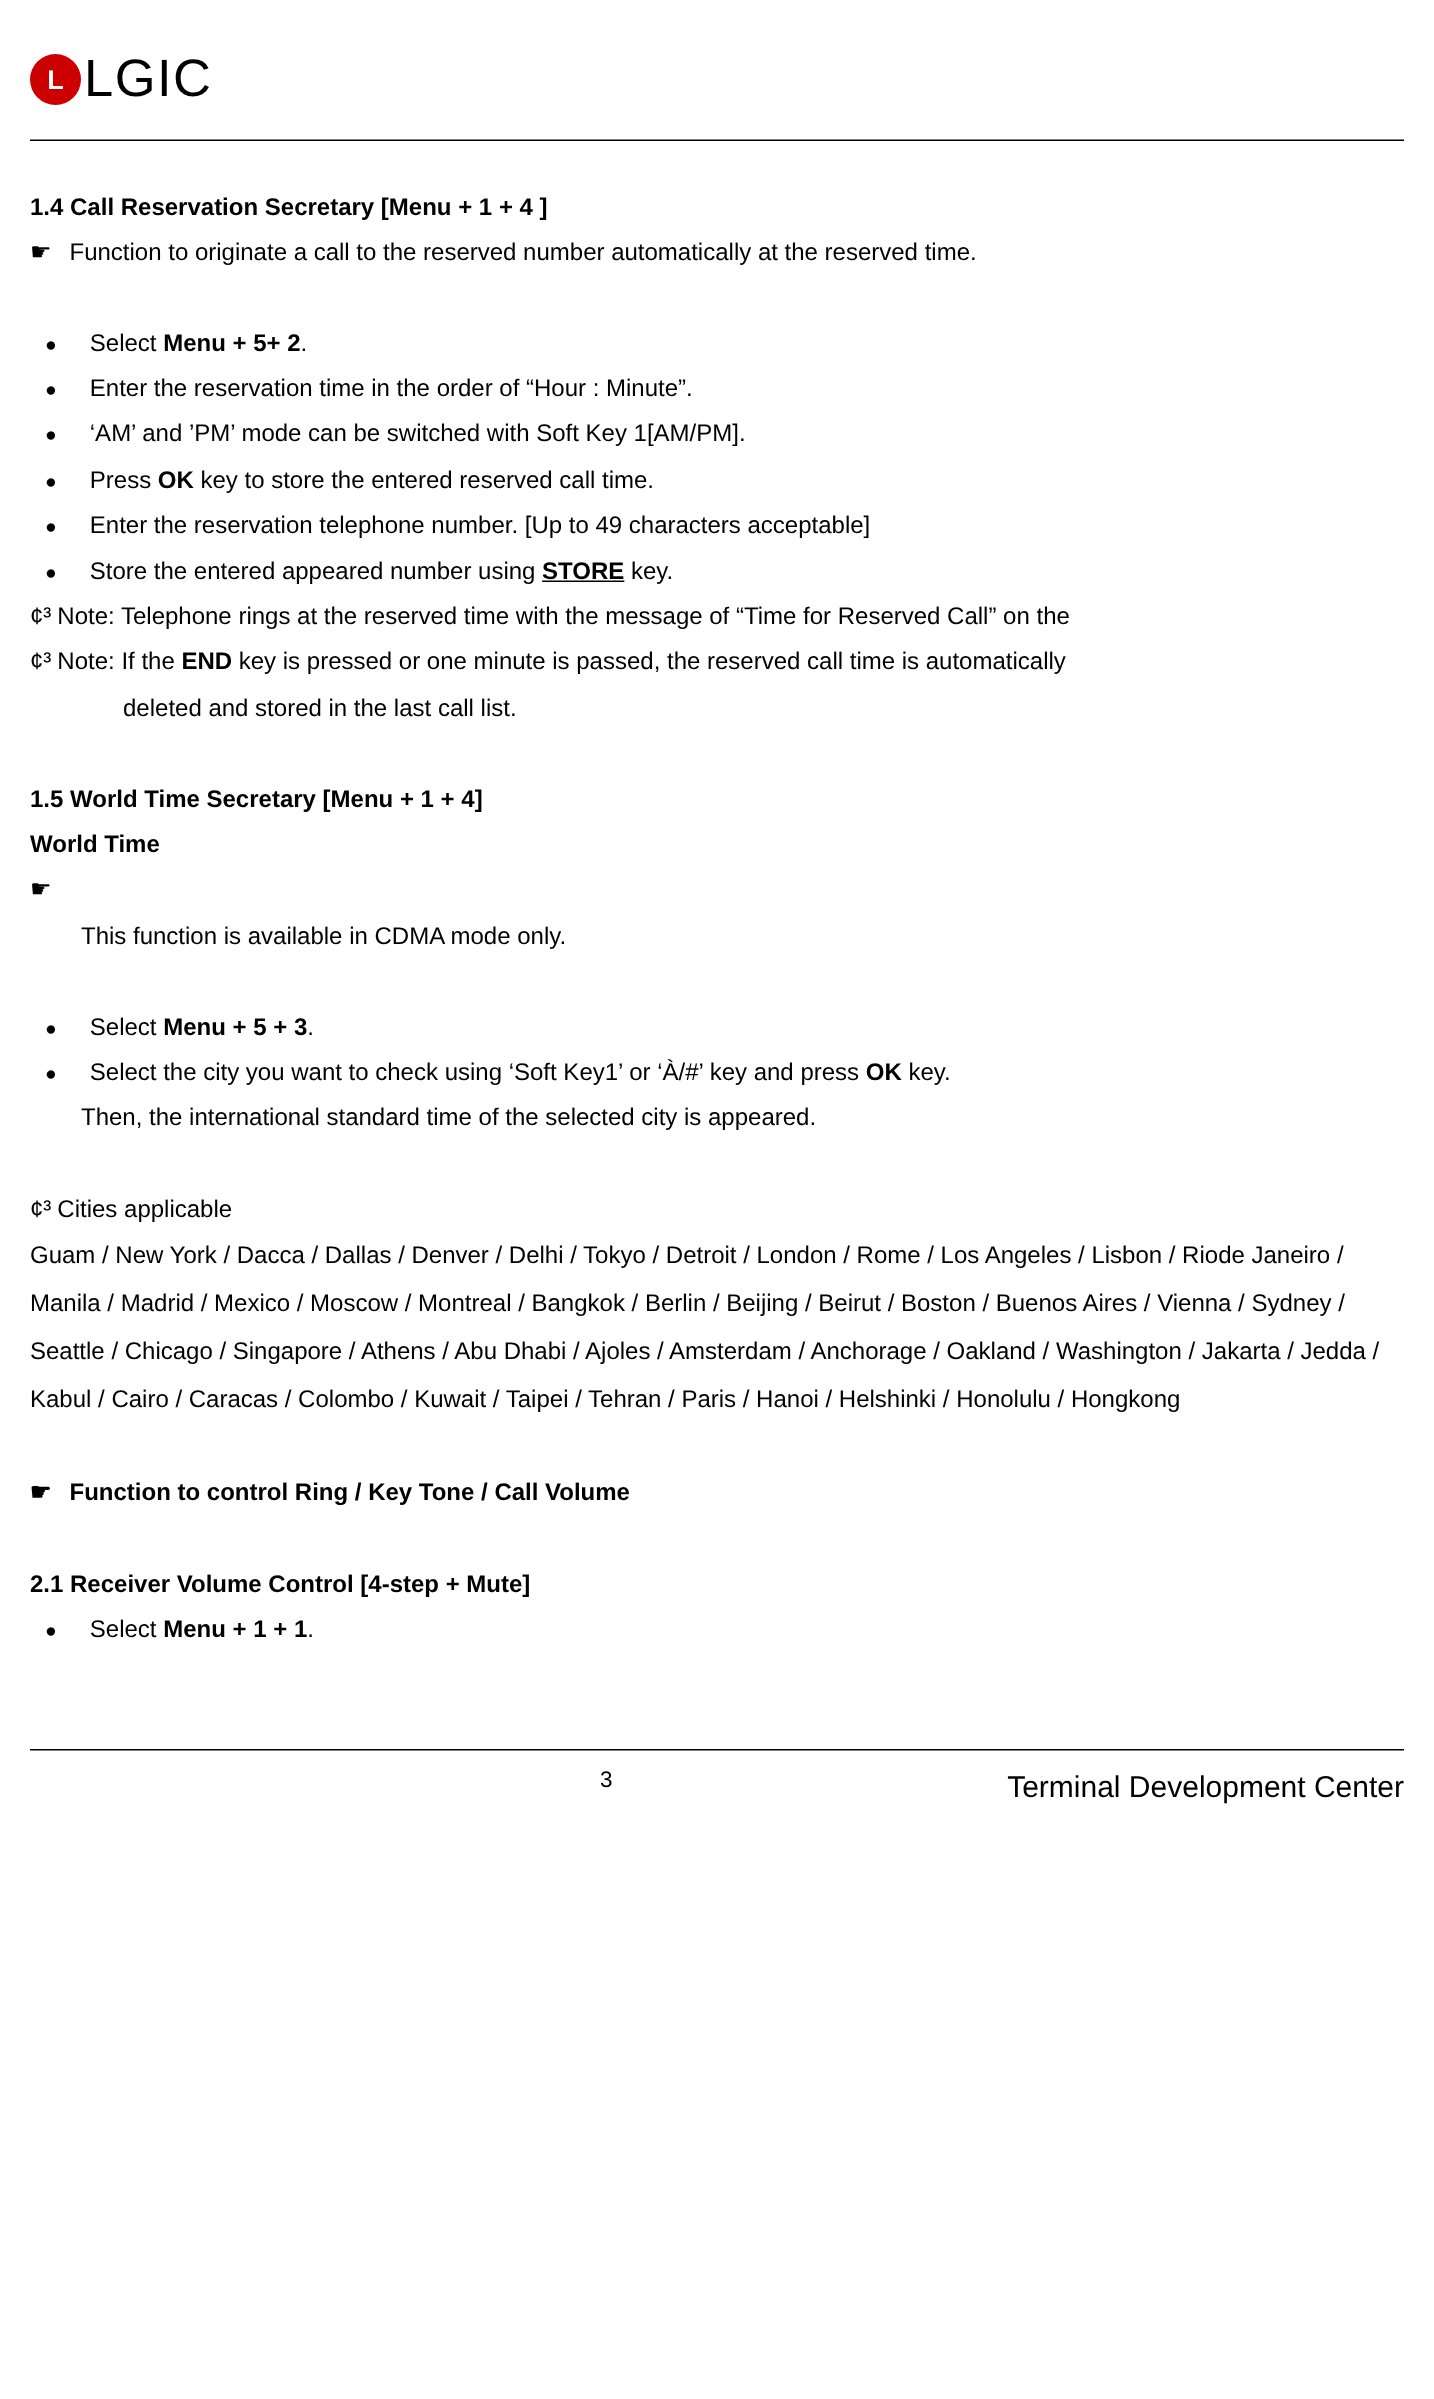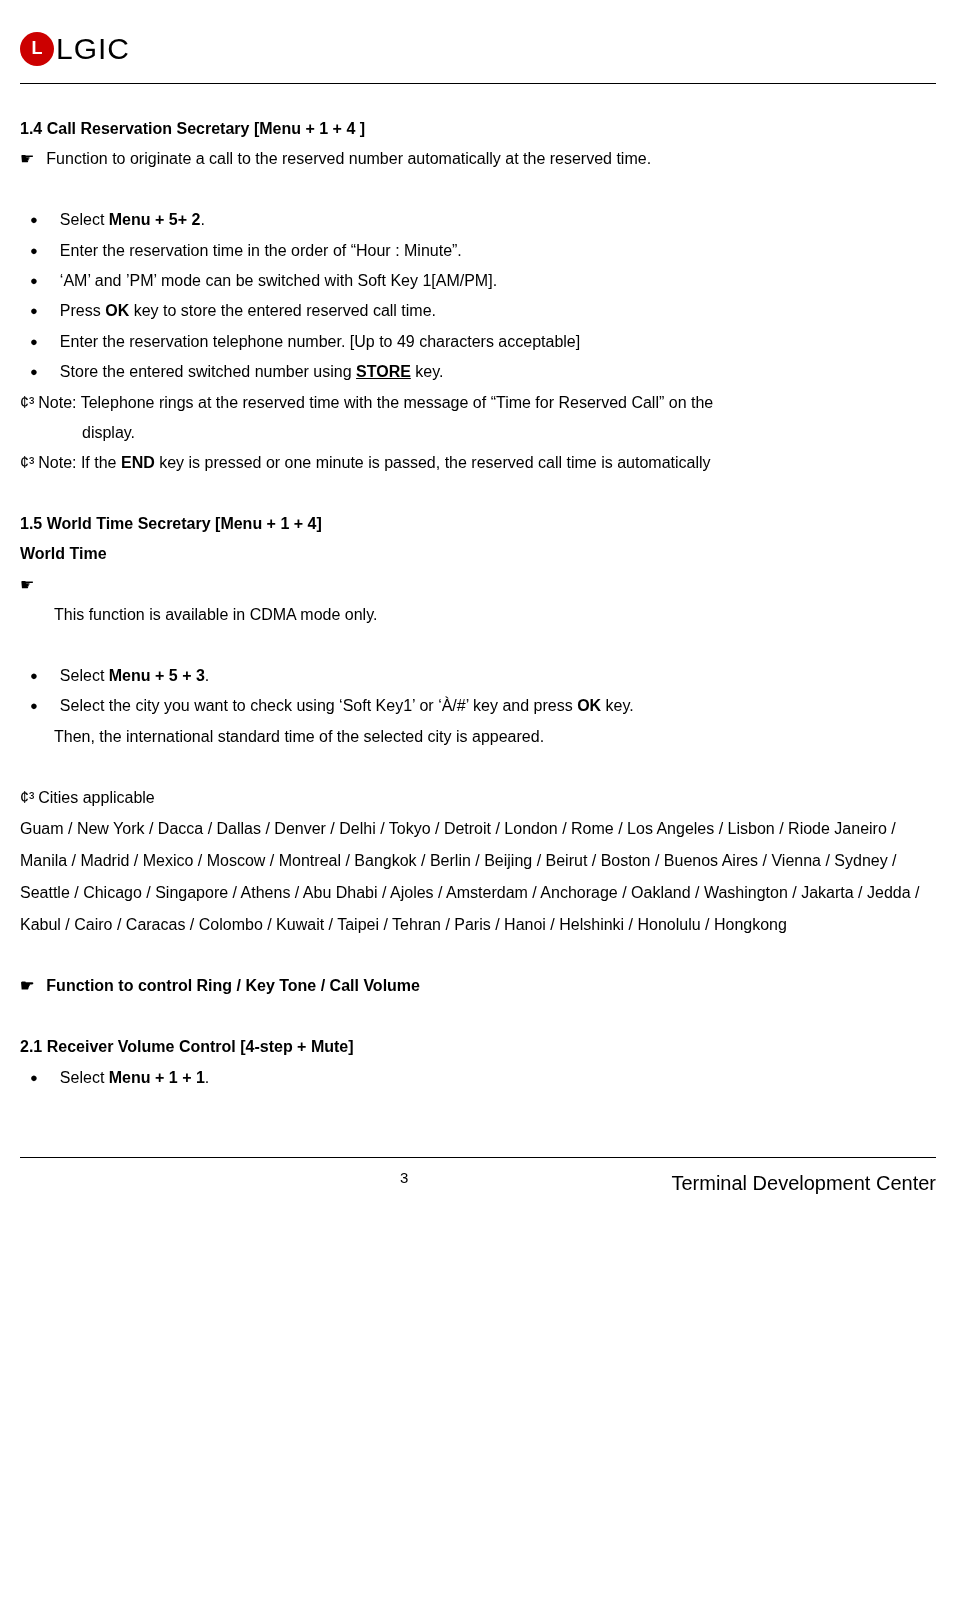"LGIC" .logo-text { font-size: 30px -> 35px }
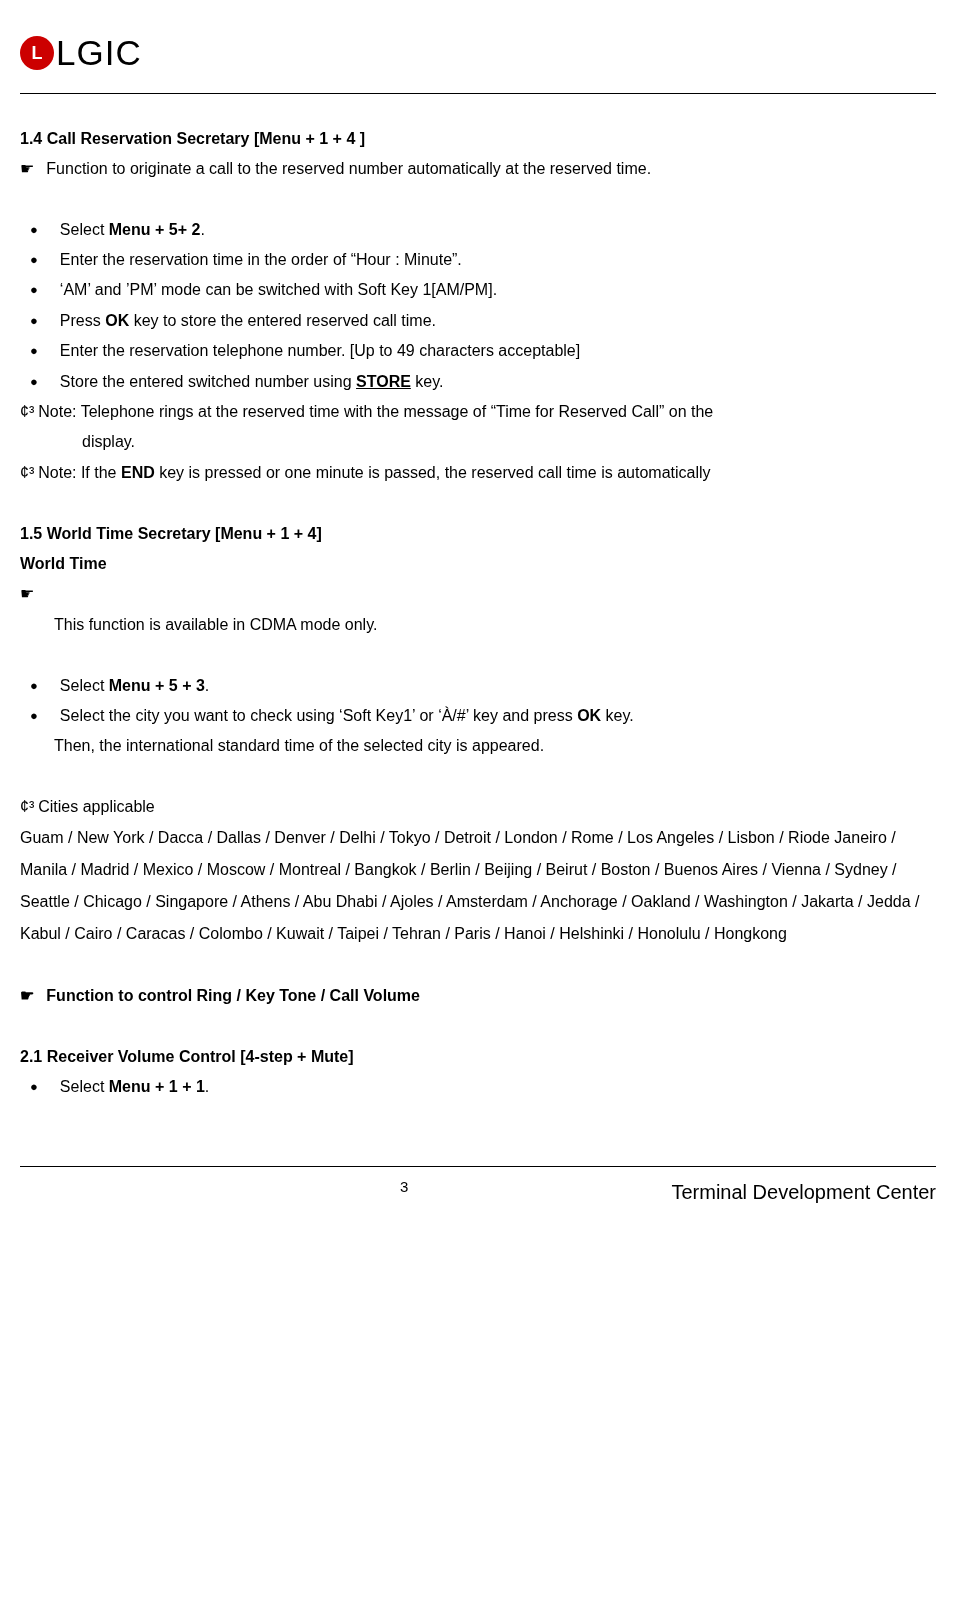"Store the entered switched number" span { text: switched -> appeared }
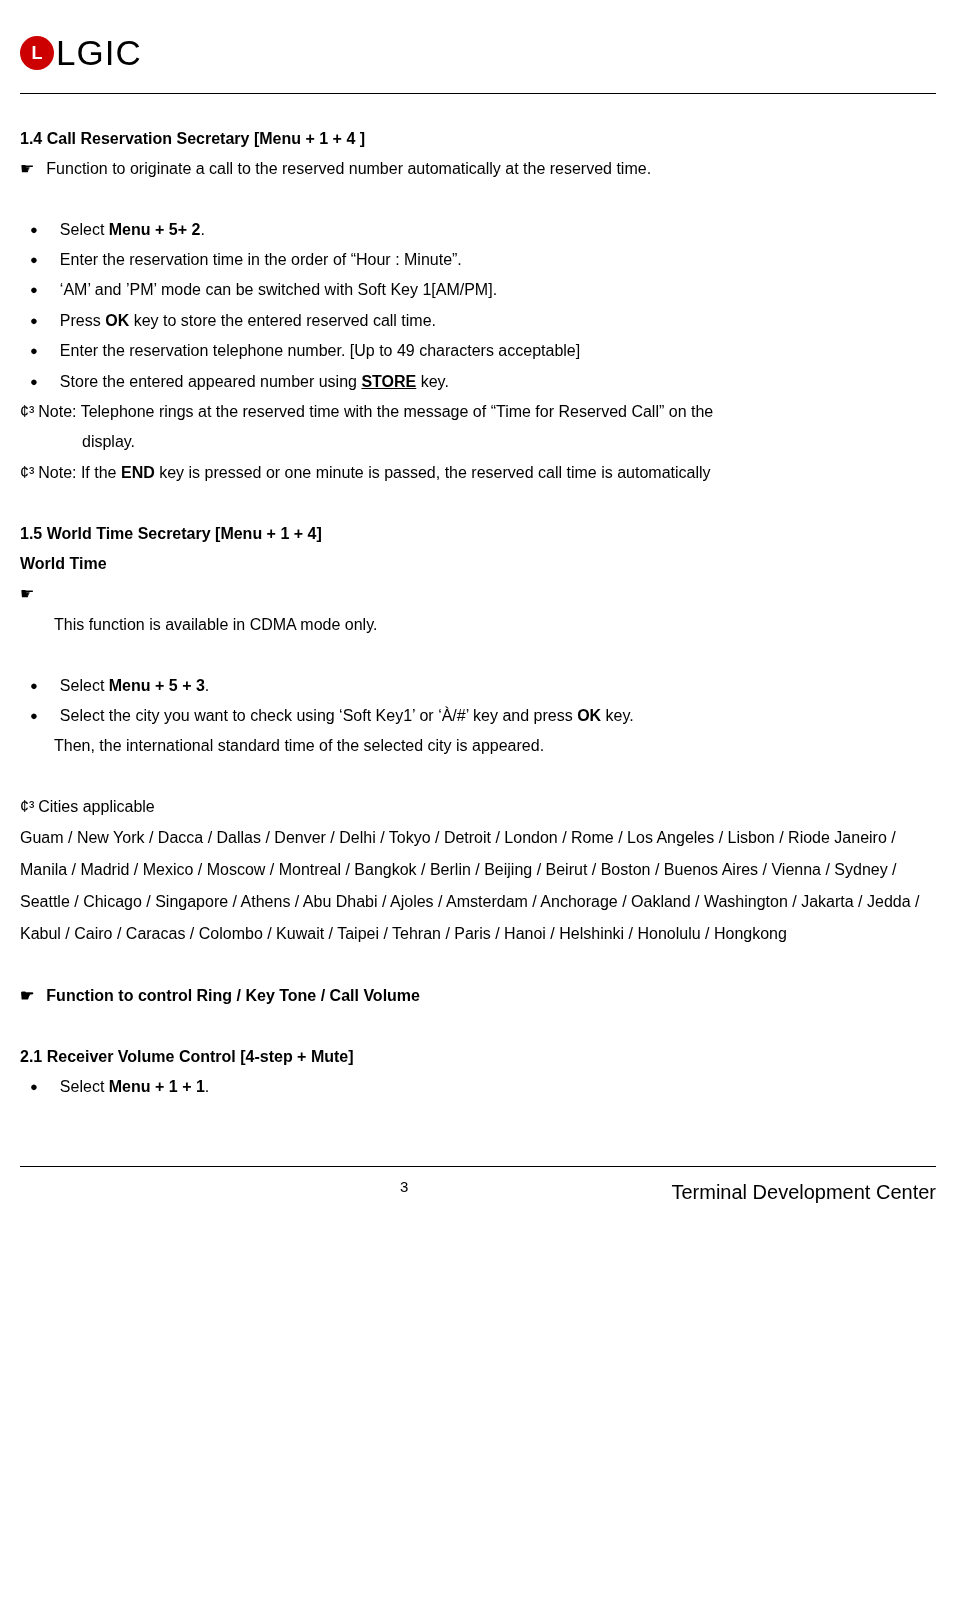"display." div.indent { html: <div>display.</div> -> none }
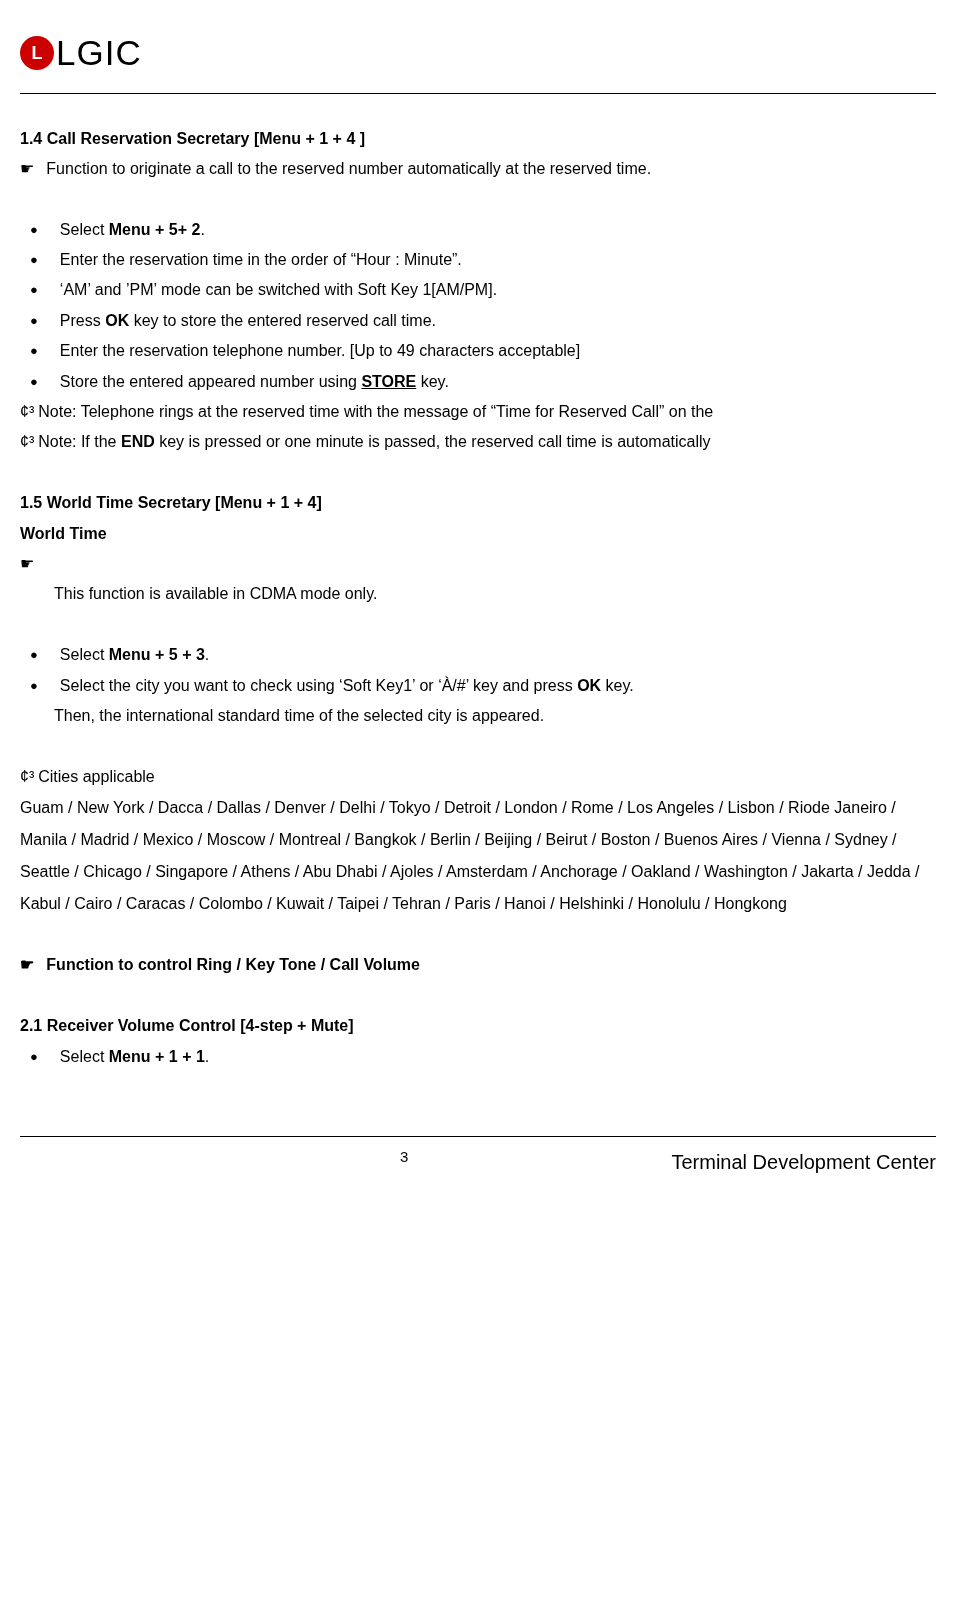"deleted and stored in the" div.indent { html: none -> <div>deleted and stored in the last call list.</div> }
